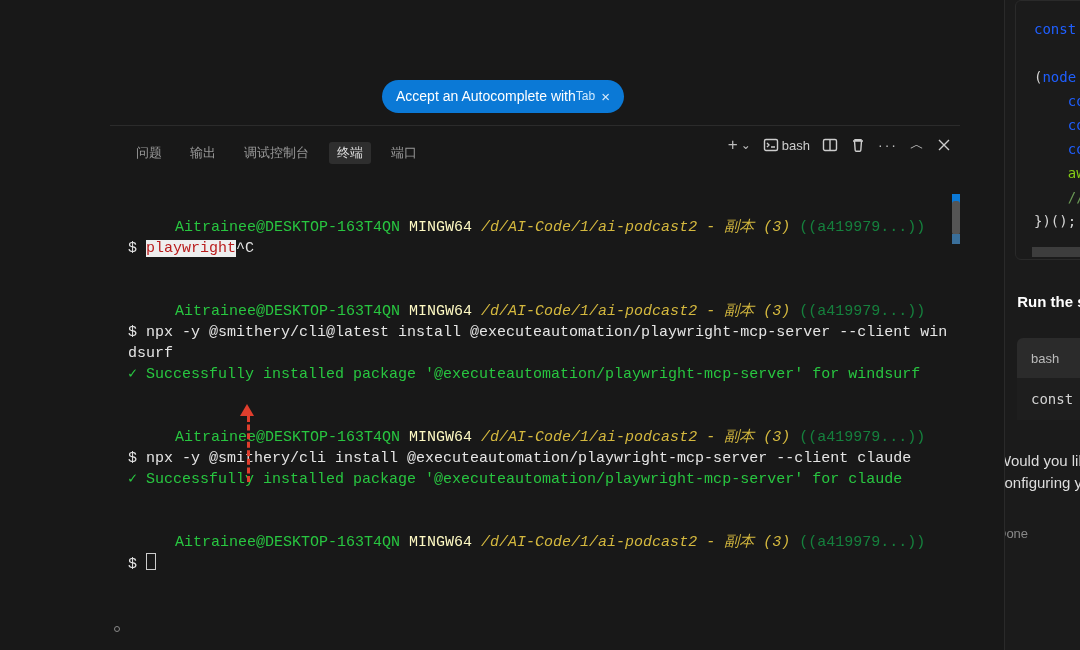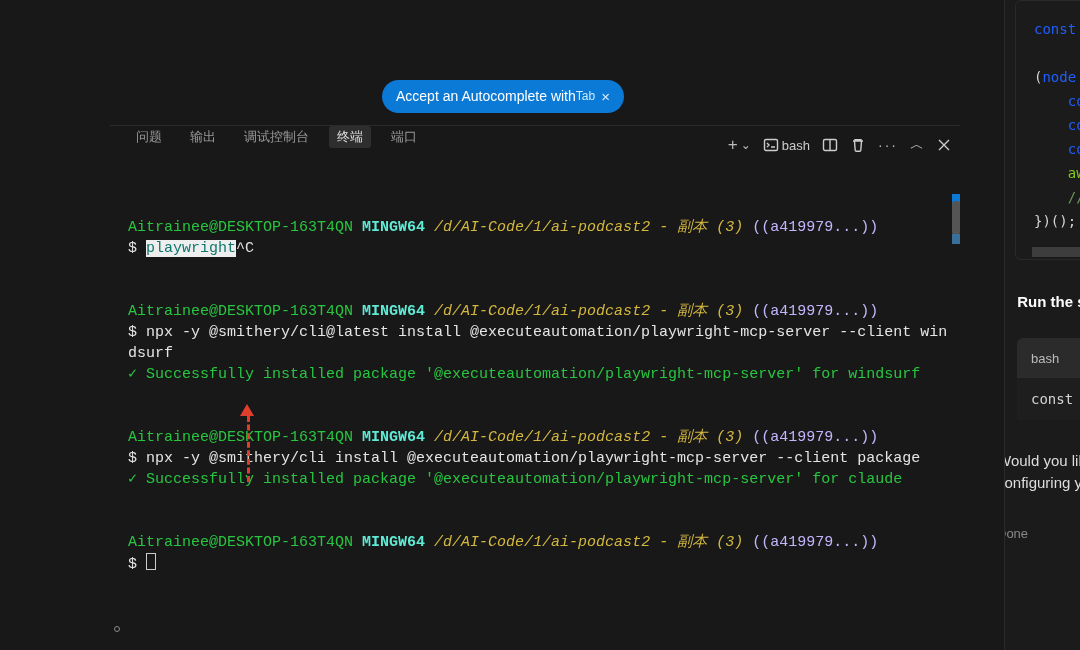"问题" .tabbar { align-items: flex-start -> flex-end }
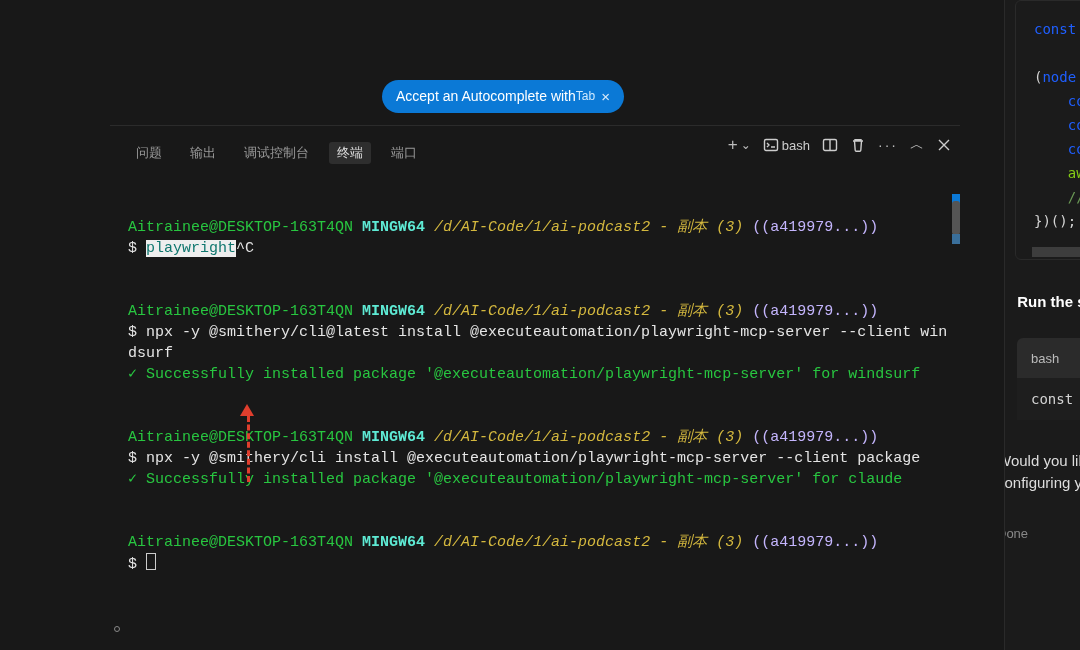"Aitrainee@DESKTOP-163T4QN" .g { margin-left: none -> 47px }
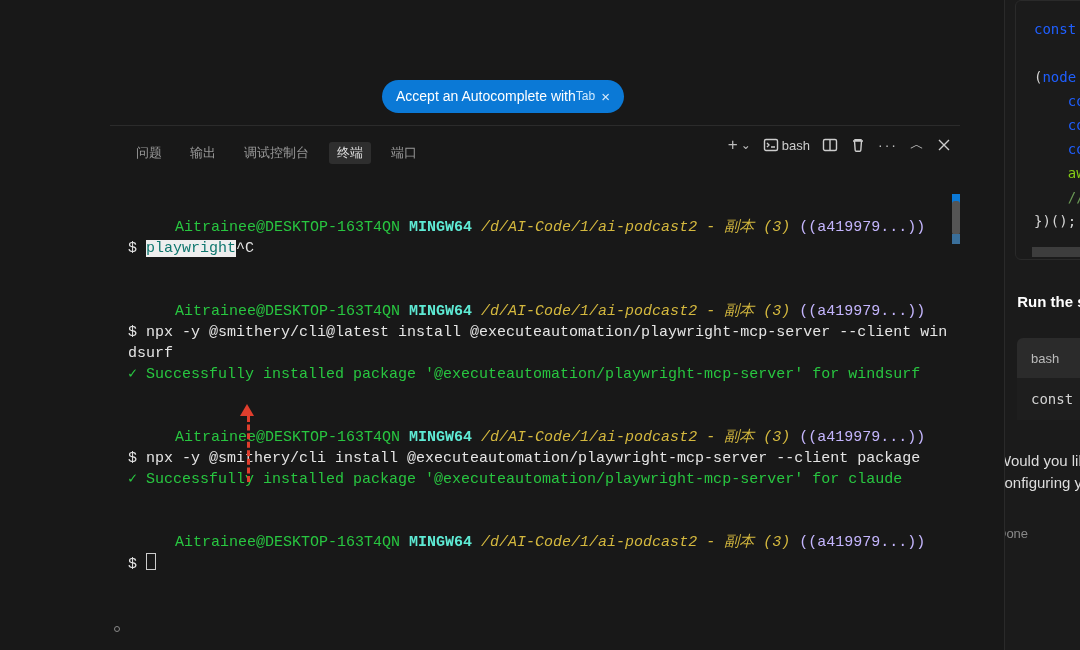"MINGW64" .m { color: #5eead4 -> #fef9c3; font-weight: bold -> none }
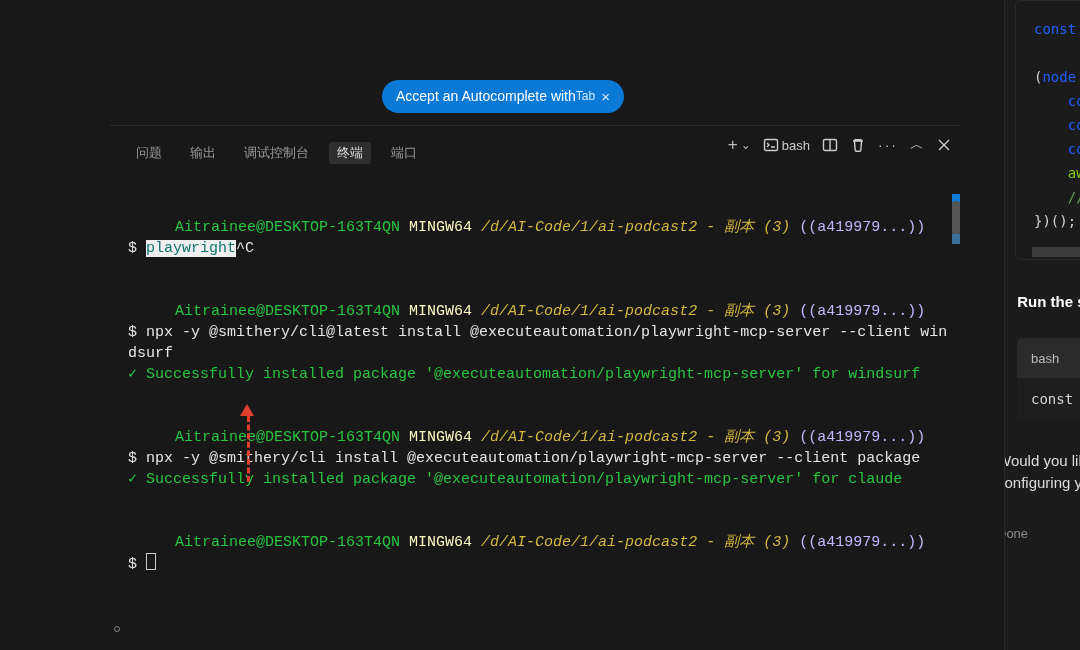"((a419979...))" .c { color: #c4b5fd -> #15803d }
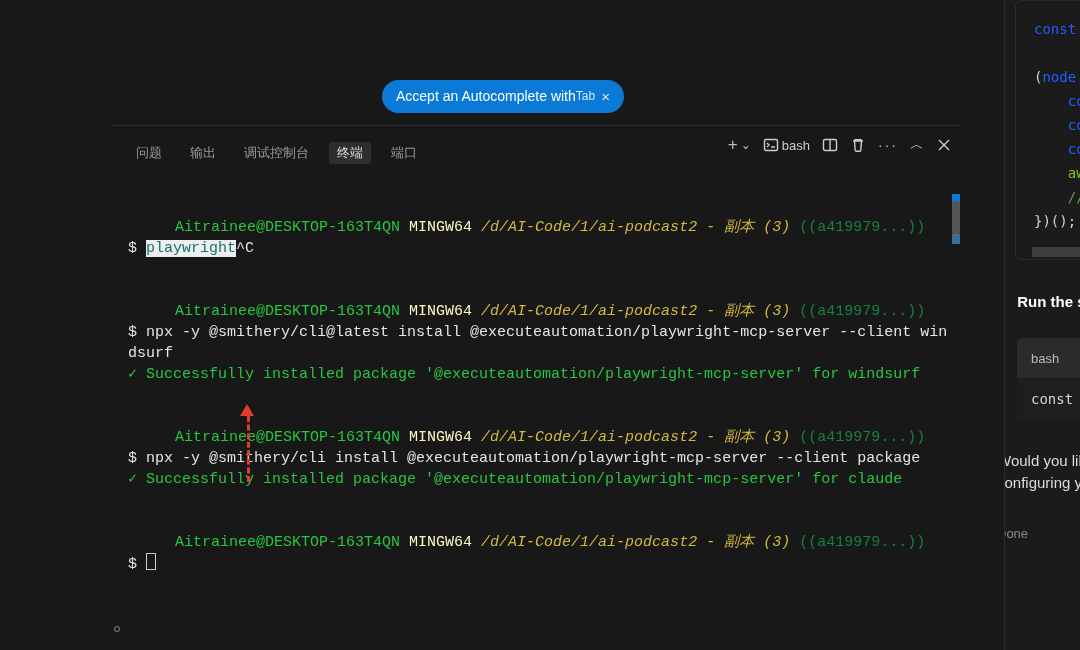"playwright" .sel { color: #0f766e -> #b91c1c }
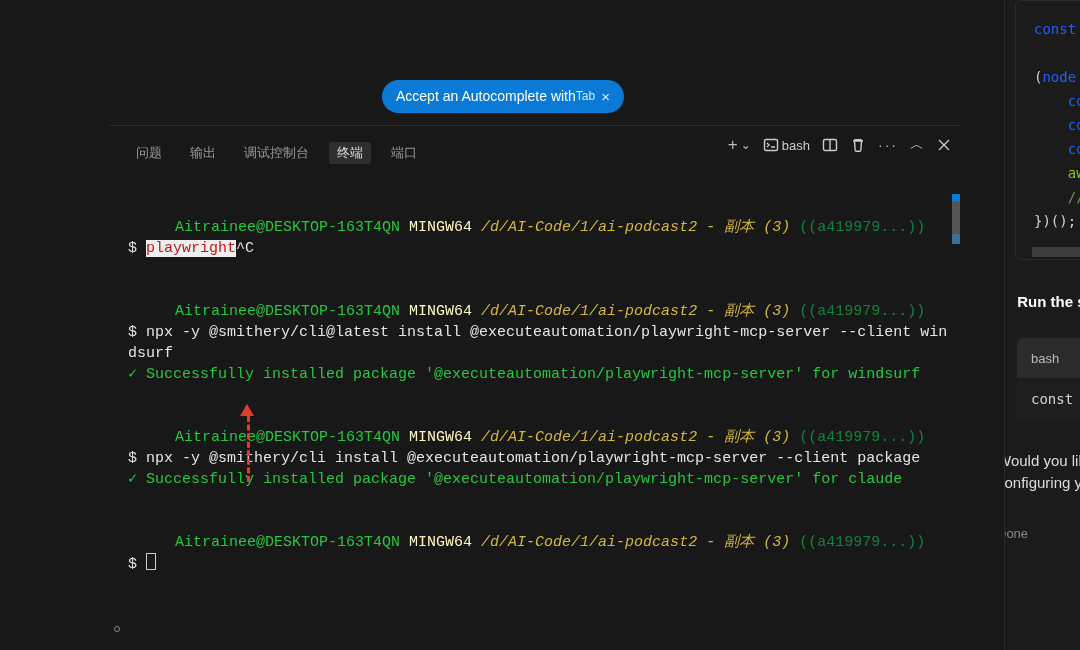"npx -y @smithery/cli install" span { text: package -> claude }
